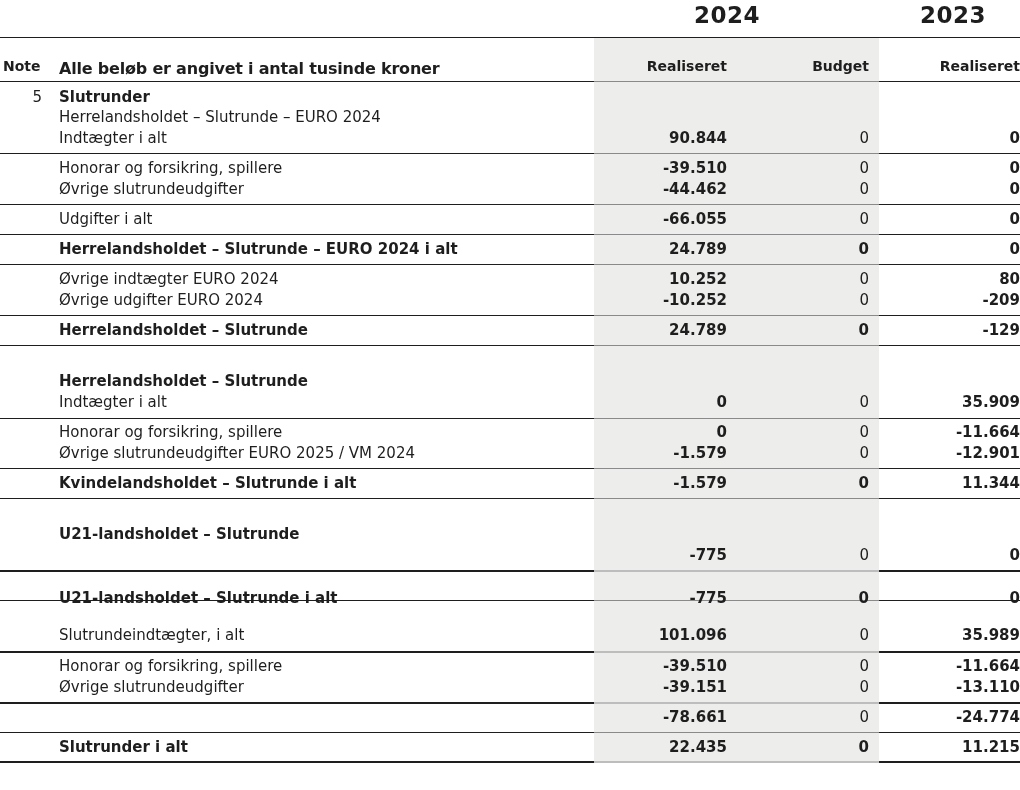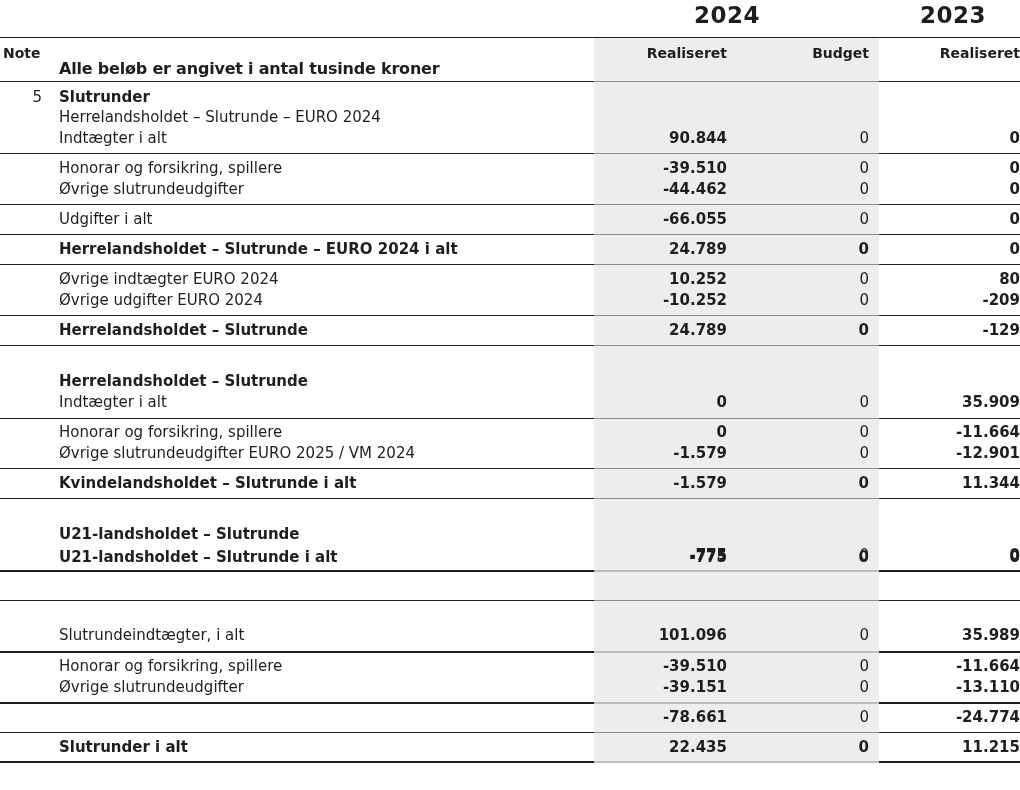"Note" .hdr { top: 45px -> 58px }
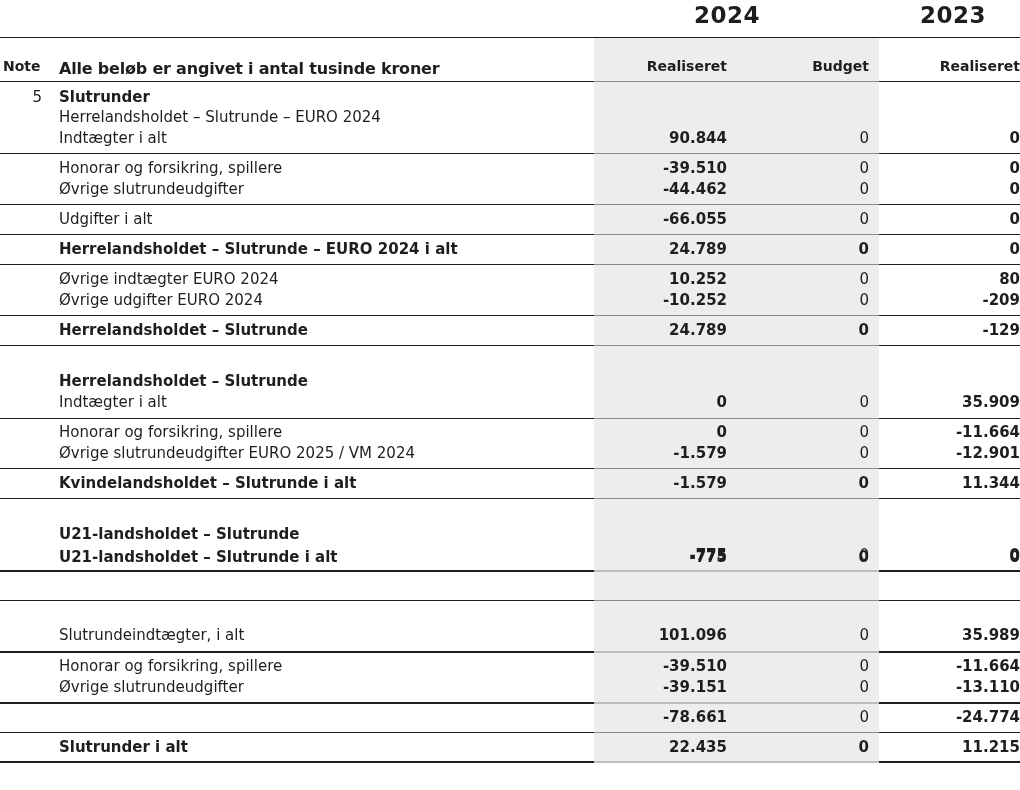"U21-landsholdet – Slutrunde i alt" div.row { top: 547px -> 588px }
